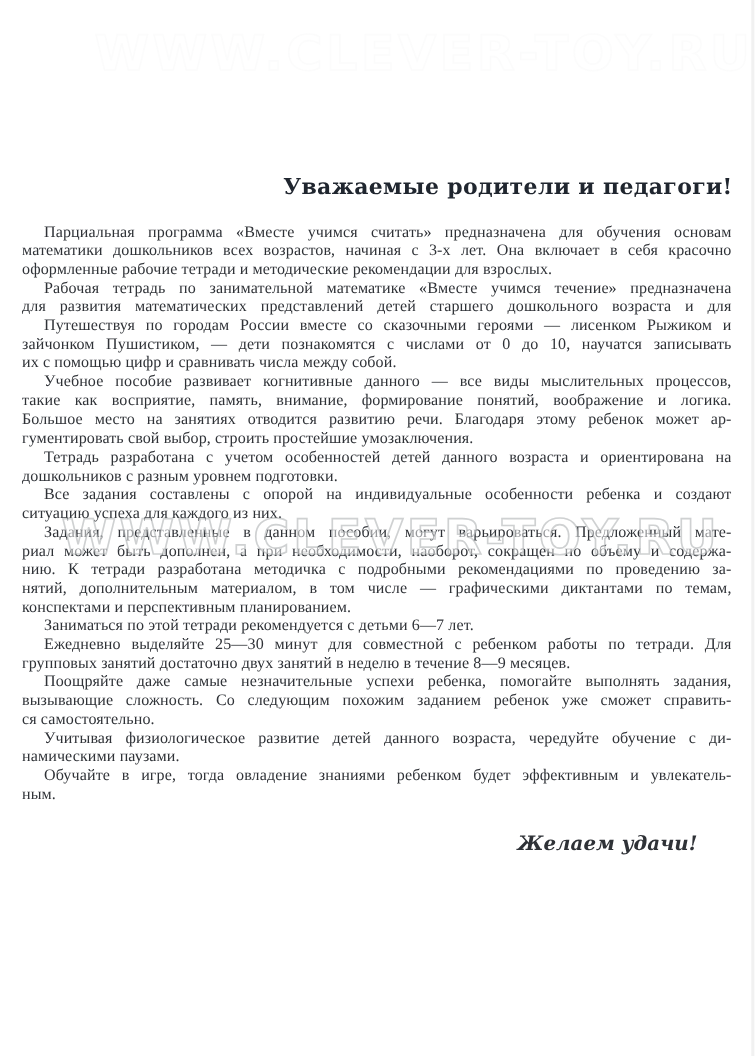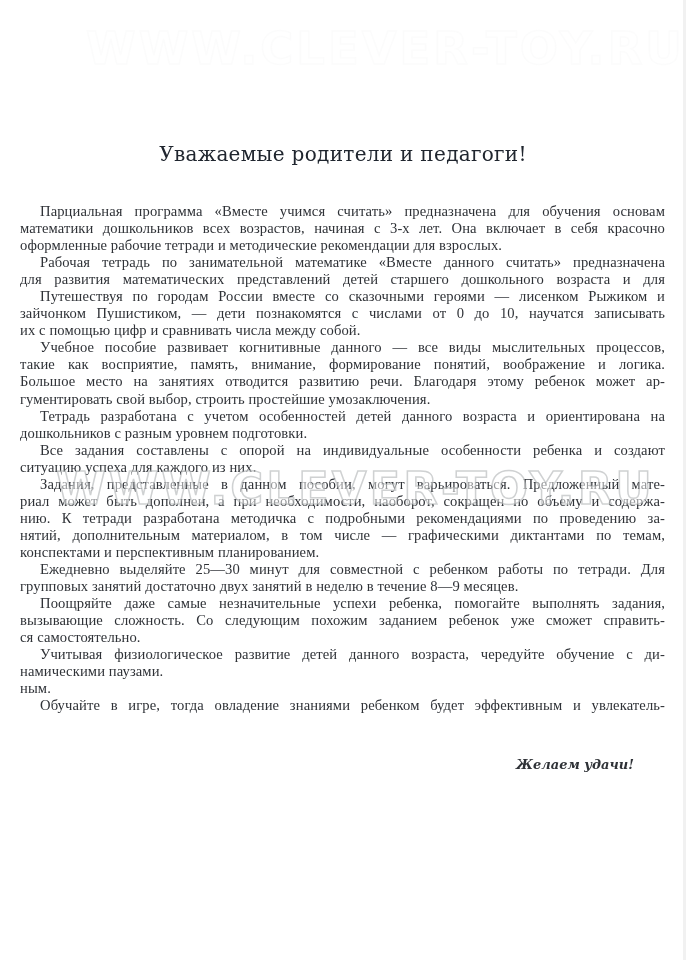"Уважаемые родители и педагоги!" .title { font-weight: normal -> bold; text-align: center -> right; top: 140px -> 155px }
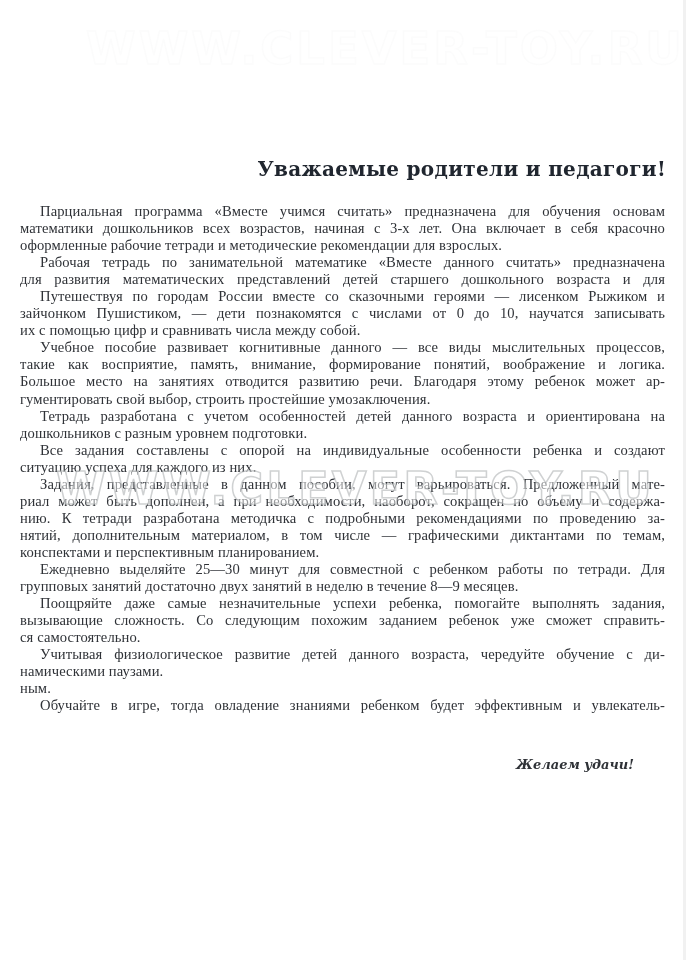"Рабочая тетрадь по занимательной" div.ln { text: данного считать -> учимся течение }
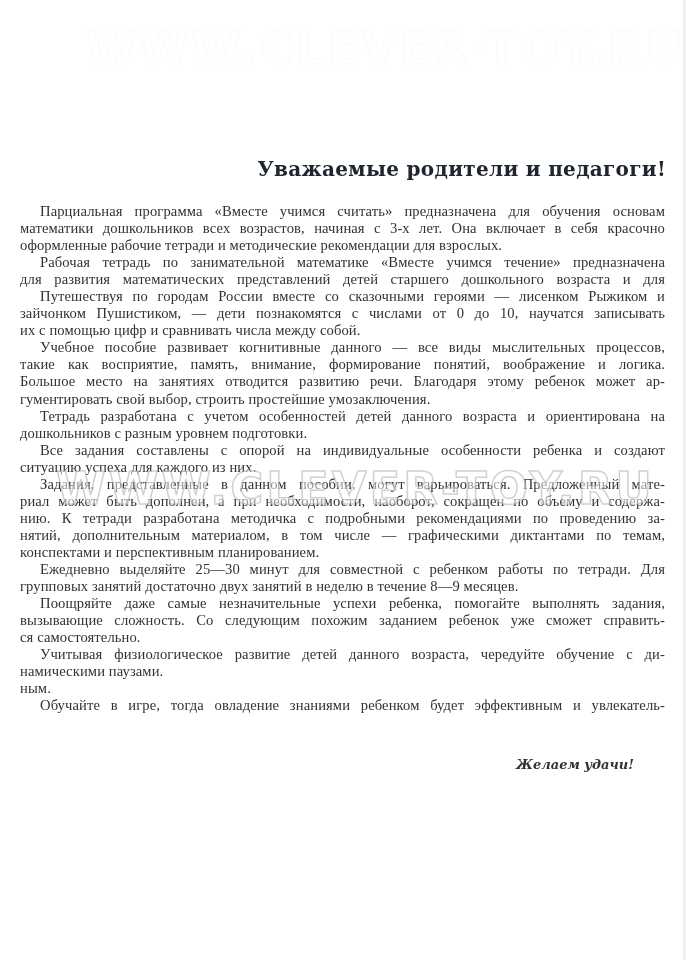"Заниматься по этой тетради рекомендуется" div.para { html: none -> <div> <div>Заниматься по этой тетради рекомендуется с детьми 6—7 лет.</div> </div> }
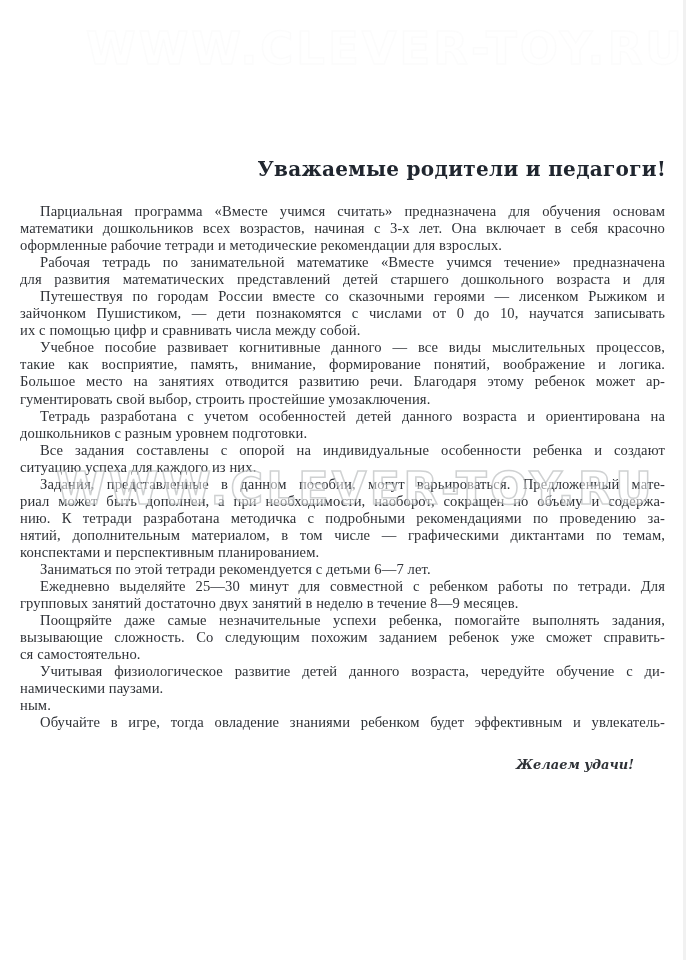"ным." div.ln { order: before "Обучайте в игре, тогда овладение" -> after "Обучайте в игре, тогда овладение" }
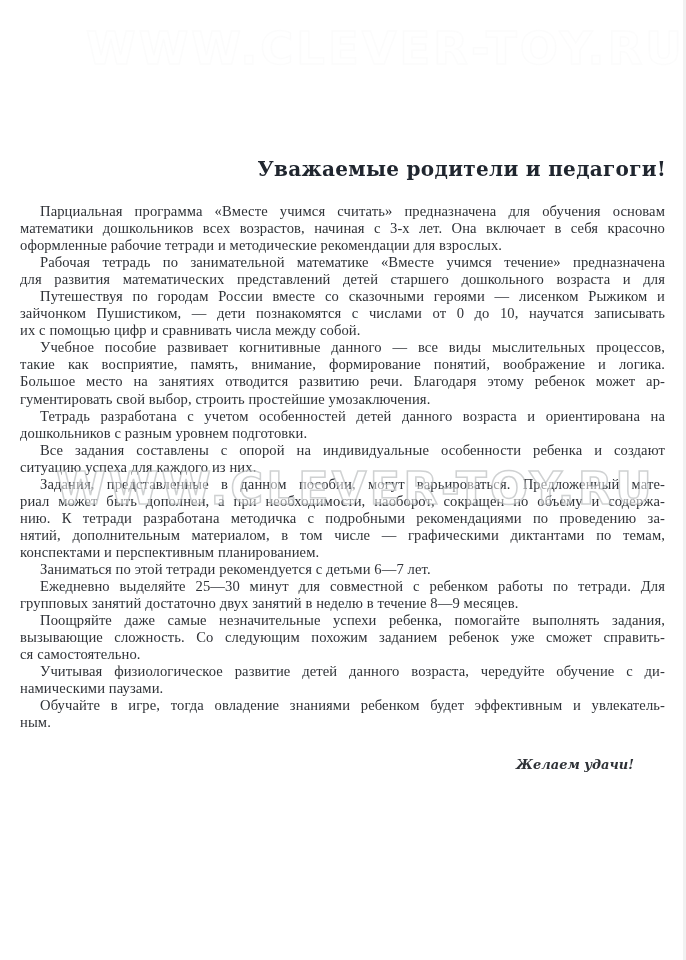"Желаем удачи!" .closing { font-size: 13px -> 18px }
